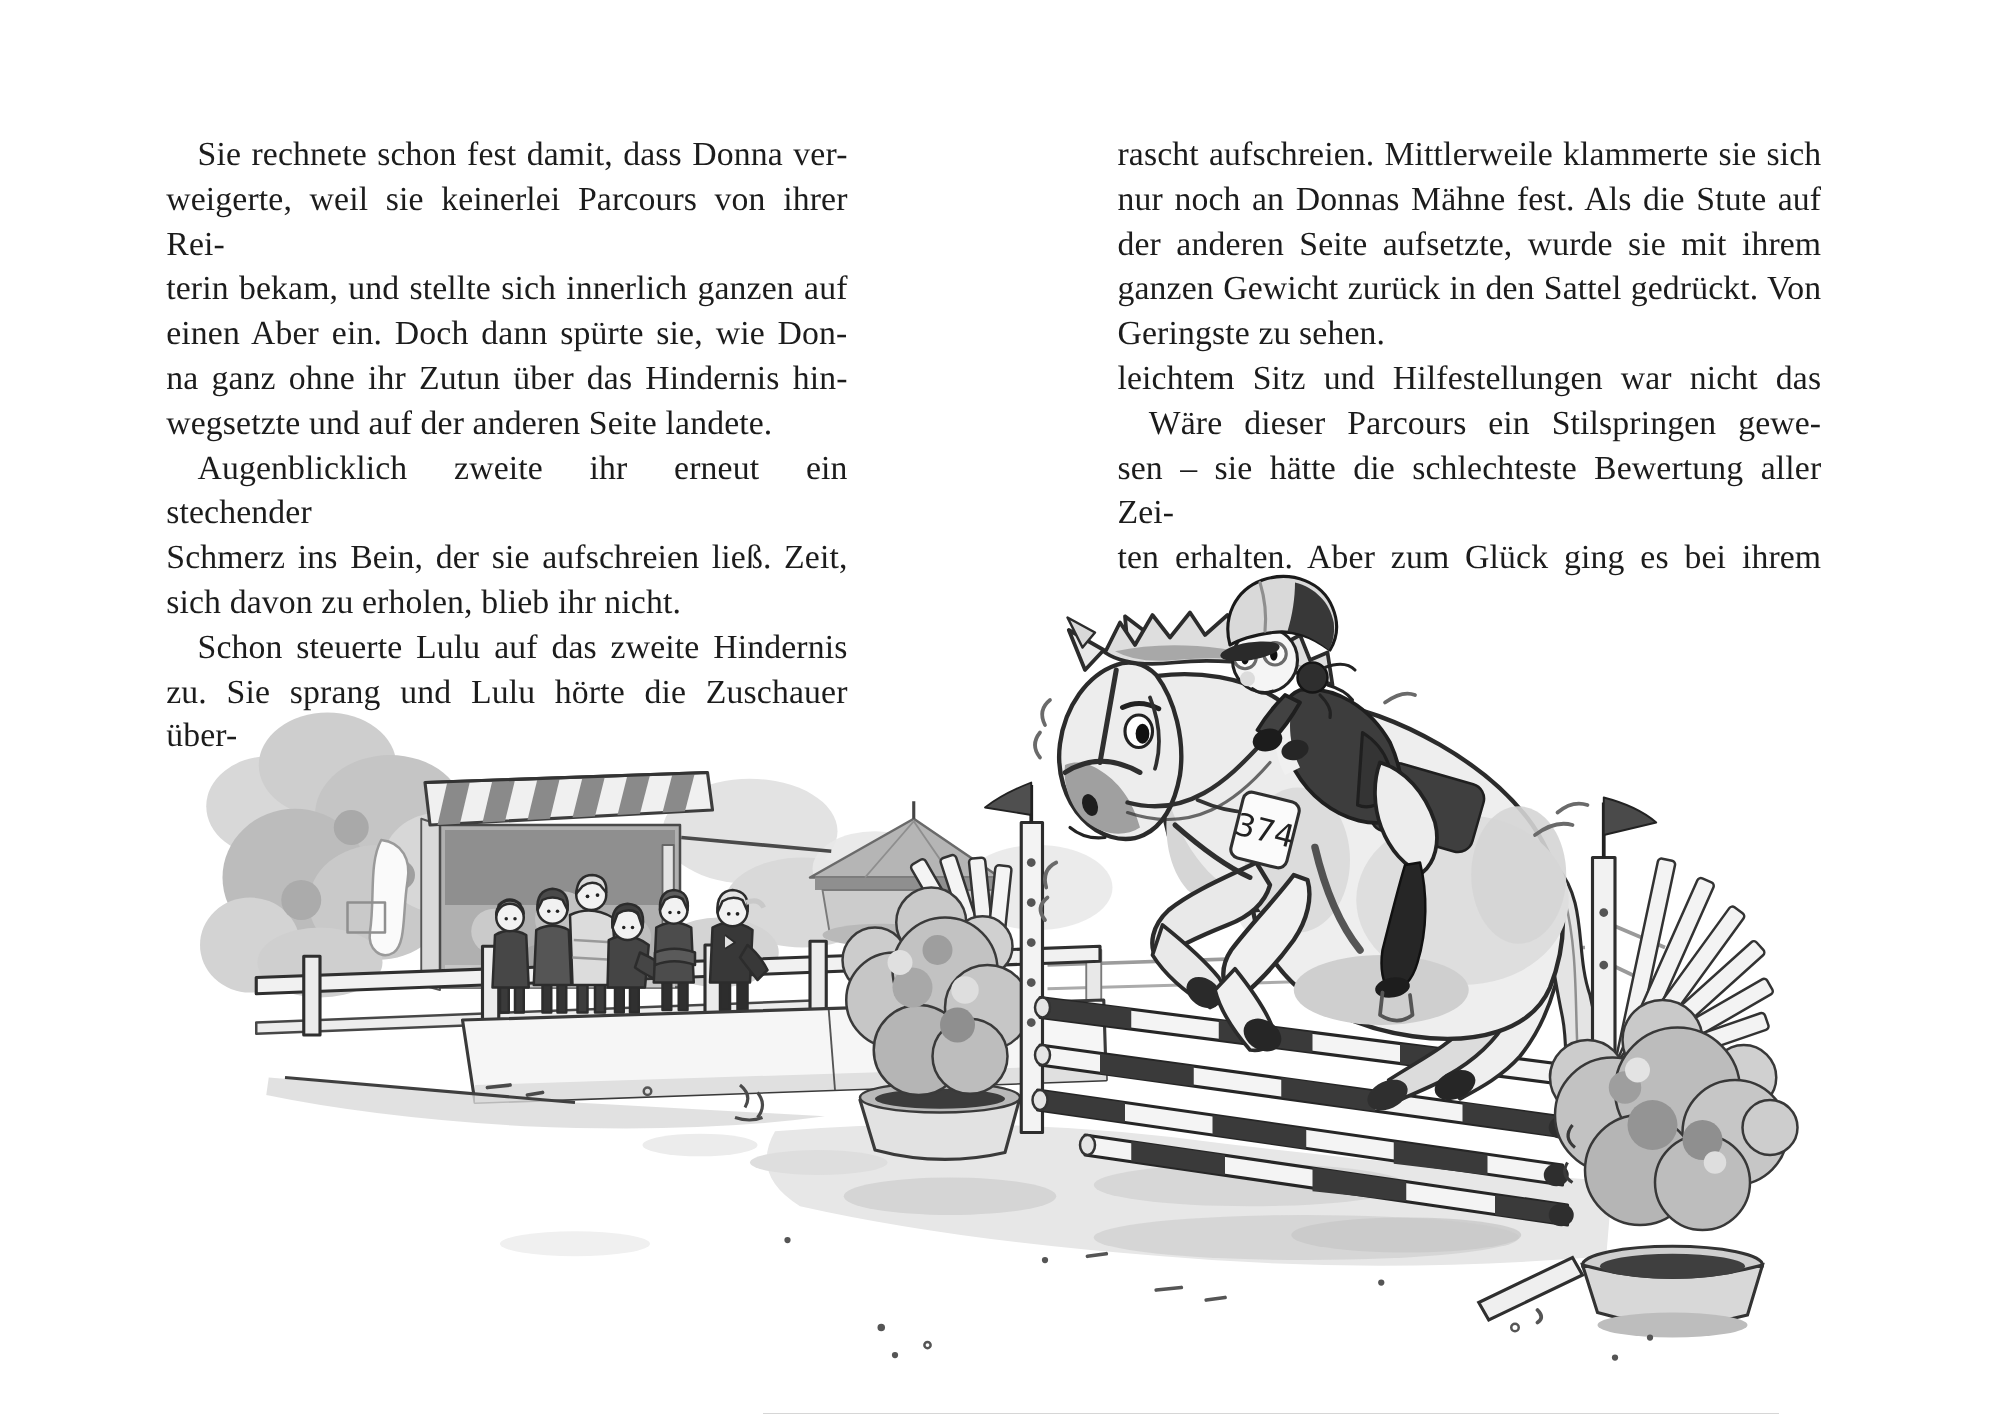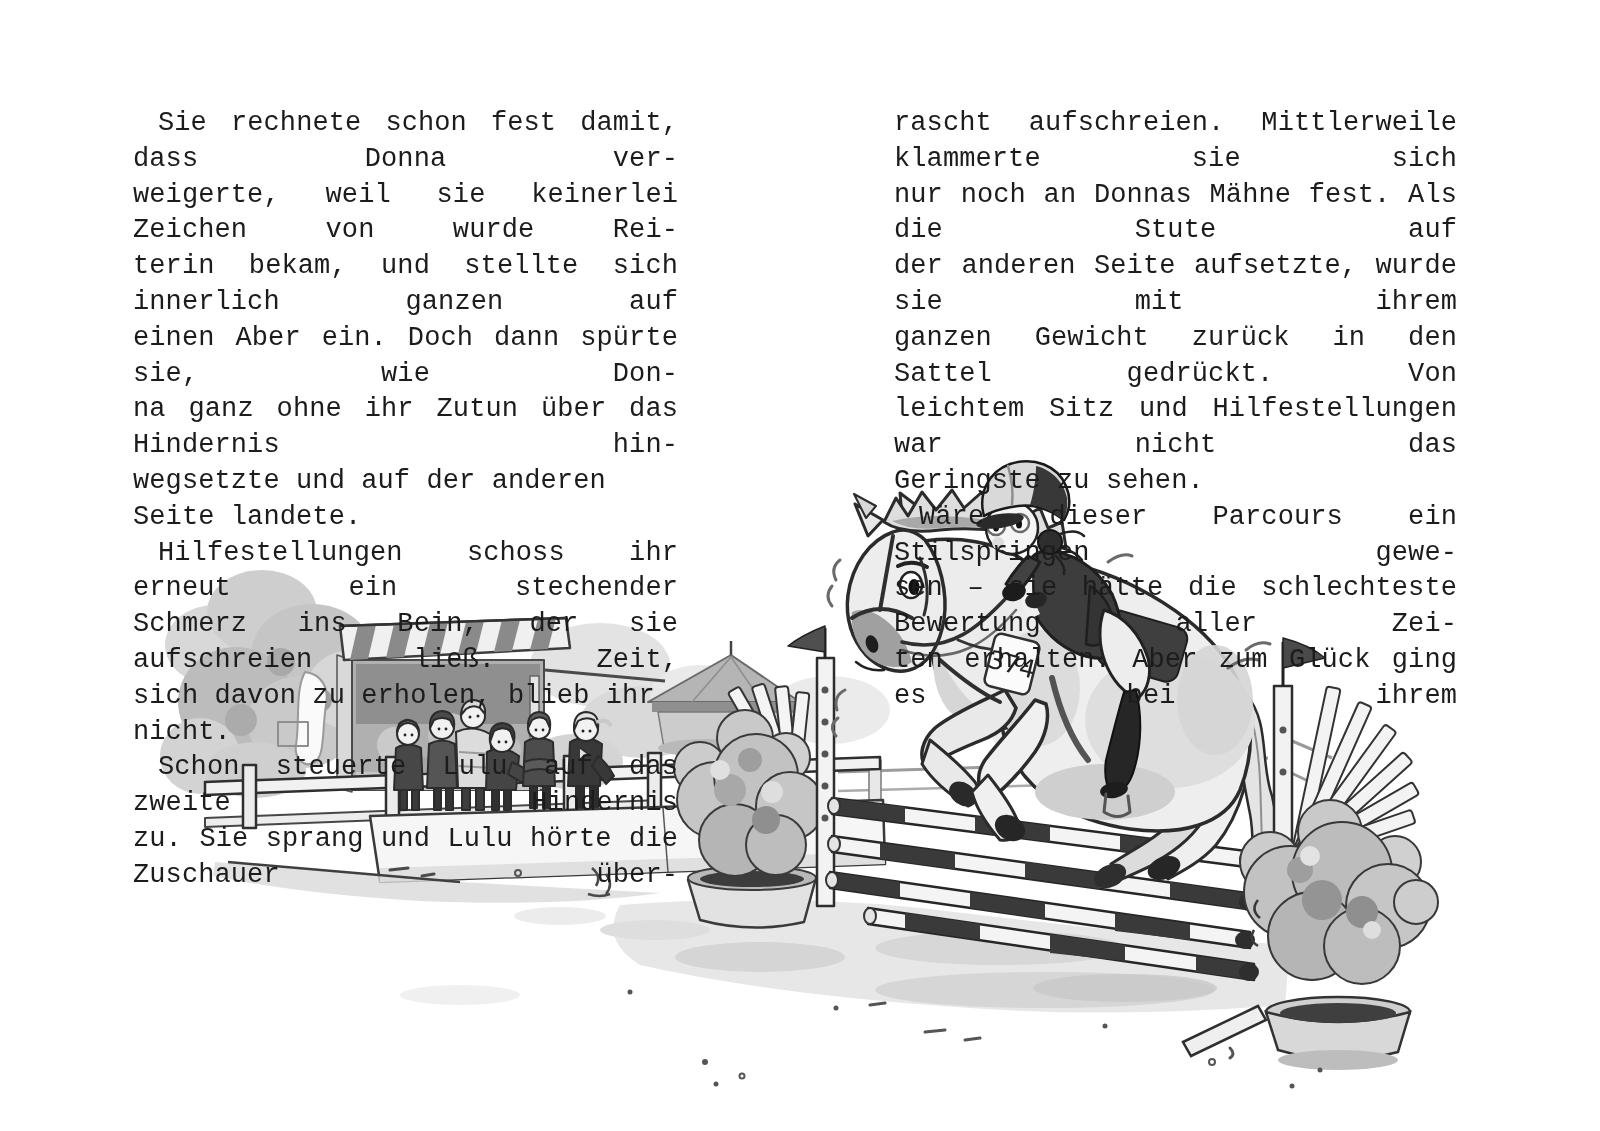"Sie rechnete schon fest damit," .line { font-family: Liberation Mono, monospace -> none }
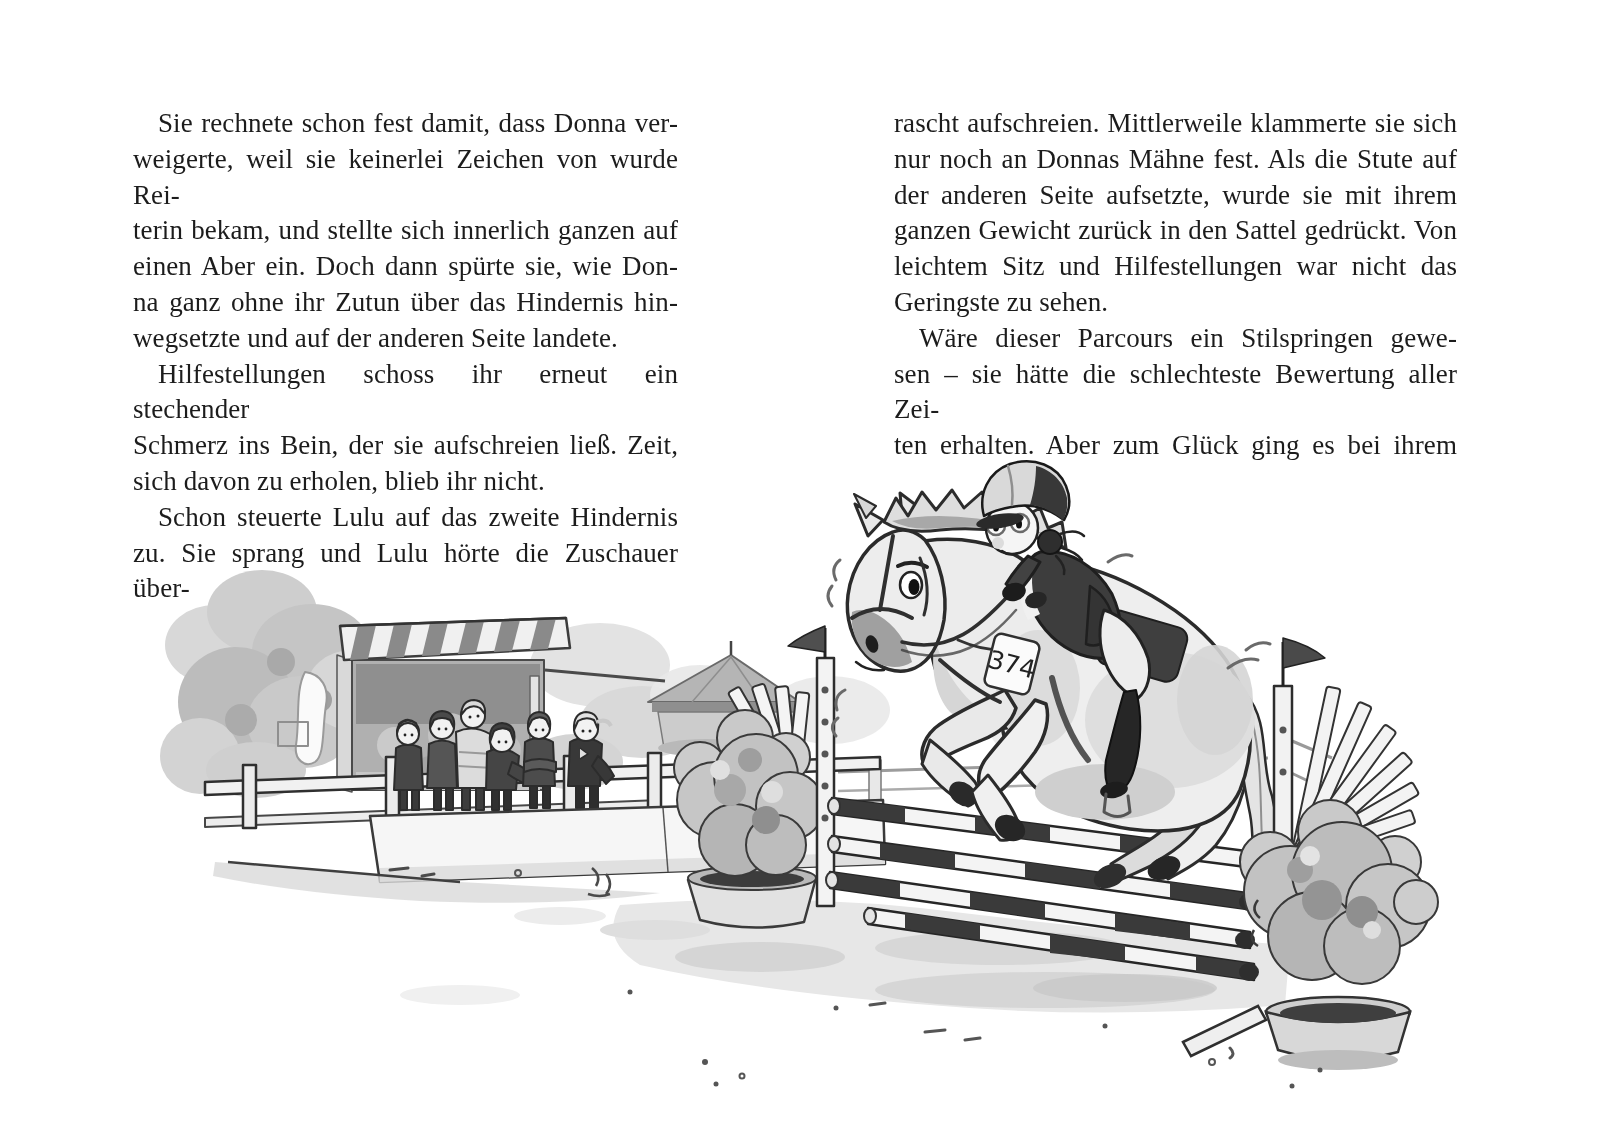"weigerte, weil sie keinerlei Zeichen" div.line { text: Zeichen von wurde -> Parcours von ihrer }
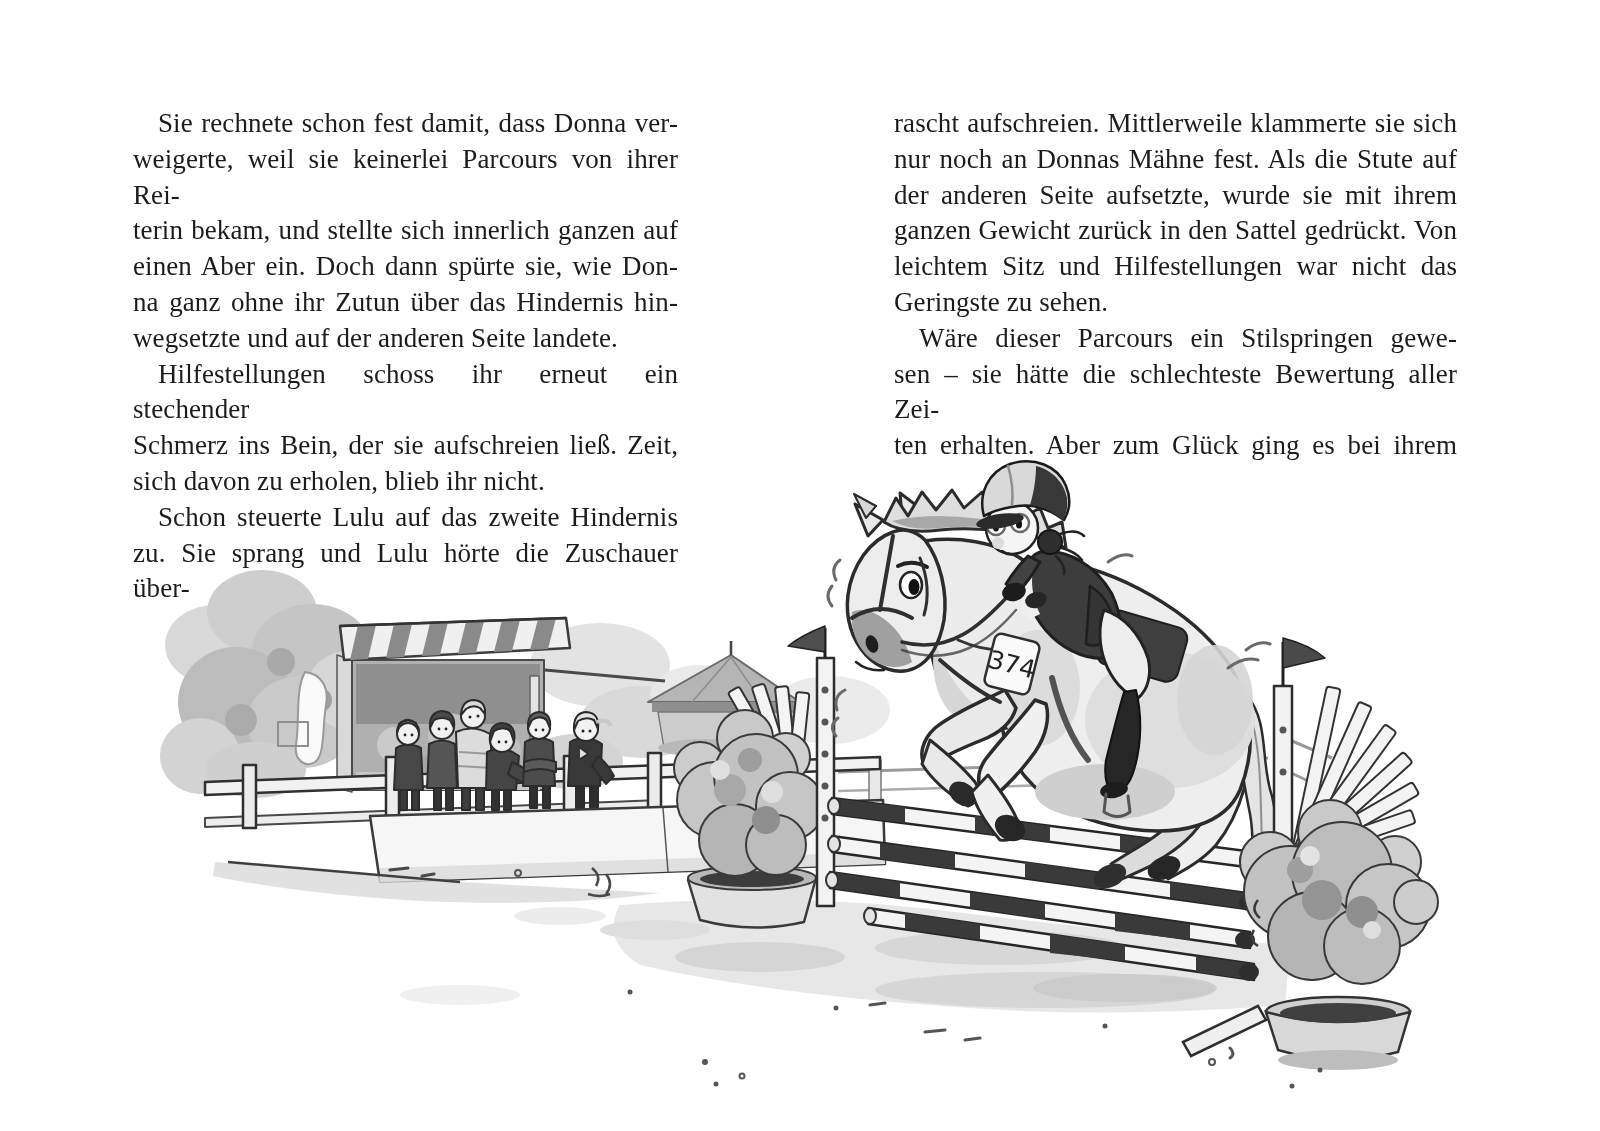"leichtem Sitz und Hilfestellungen war" div.line { order: before "Geringste zu sehen." -> after "Geringste zu sehen." }
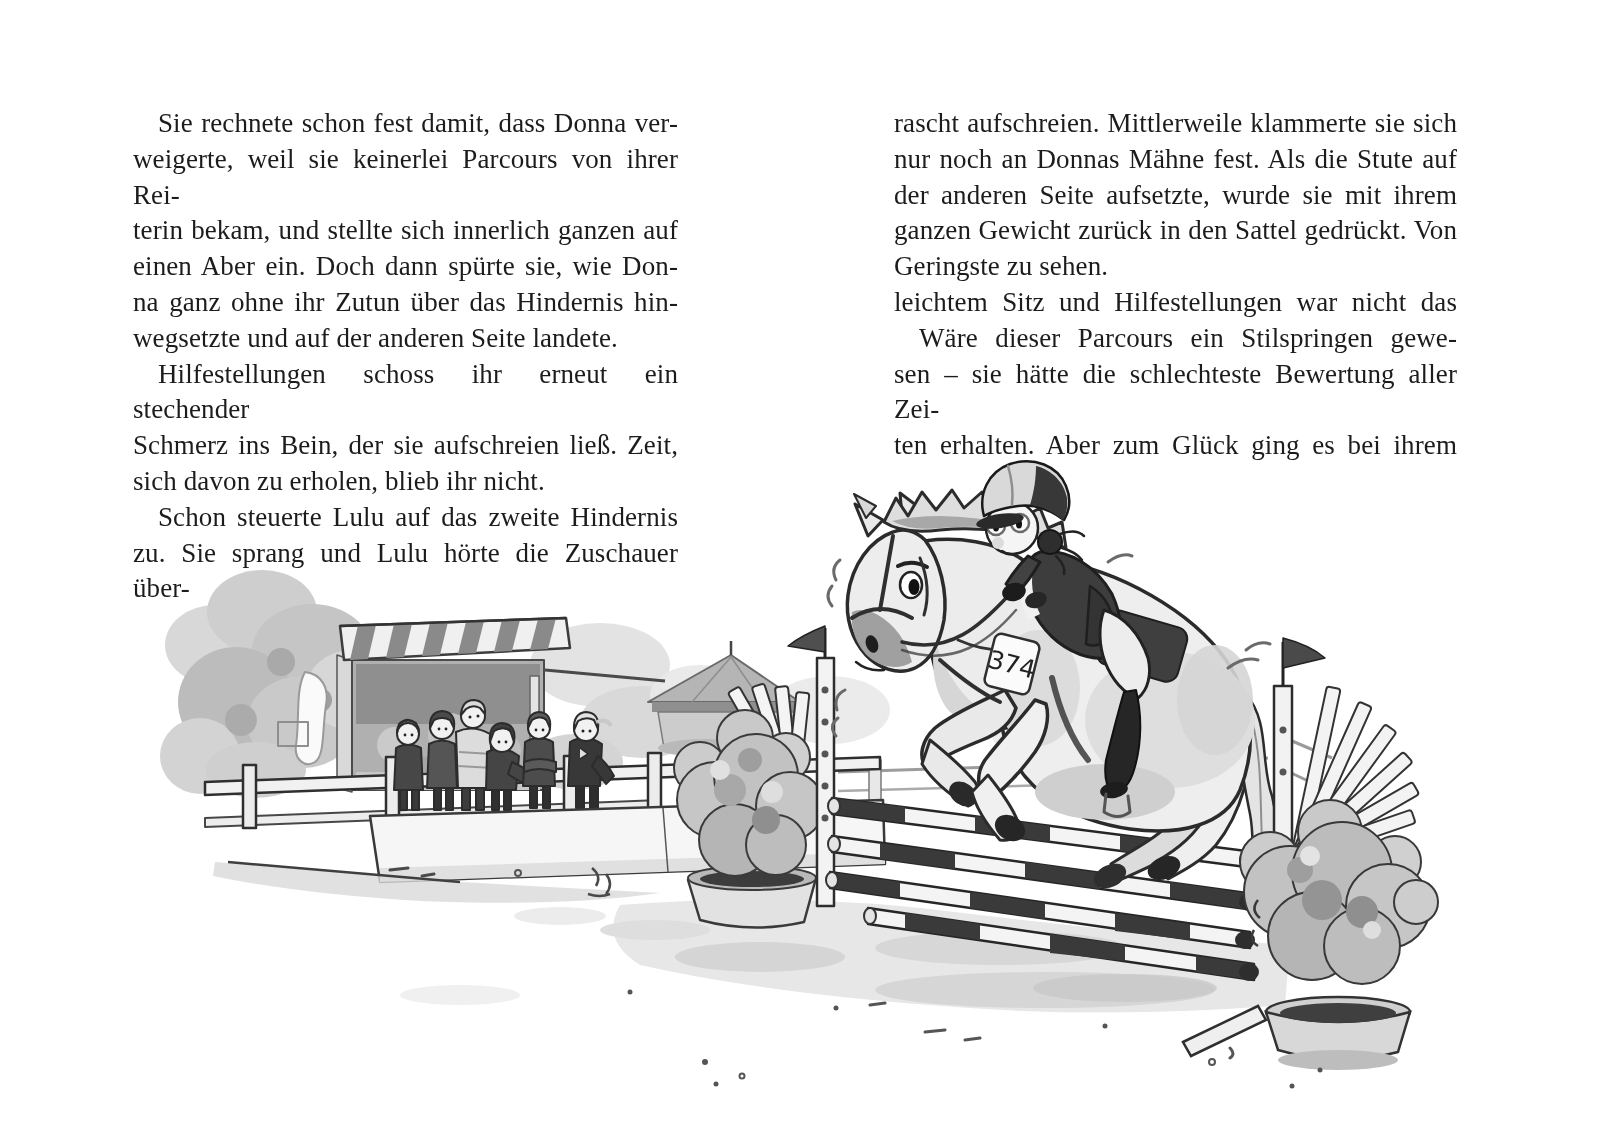"Hilfestellungen schoss ihr erneut ein" div.line { text: Hilfestellungen schoss -> Augenblicklich zweite }
